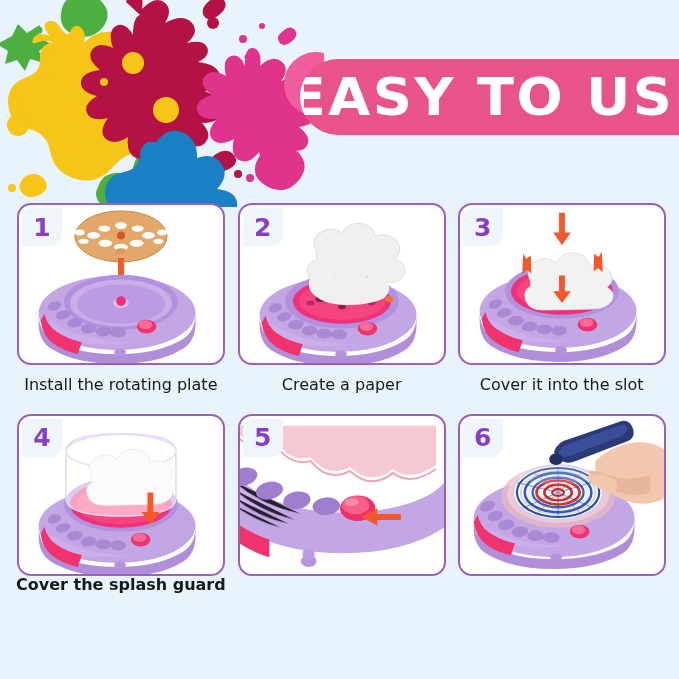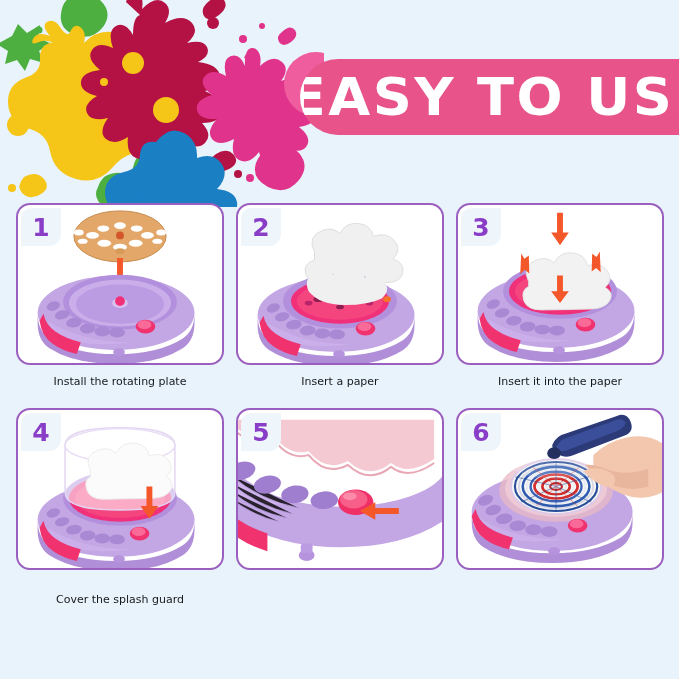"Install the rotating plate" .caption { font-size: 11px -> 16px }
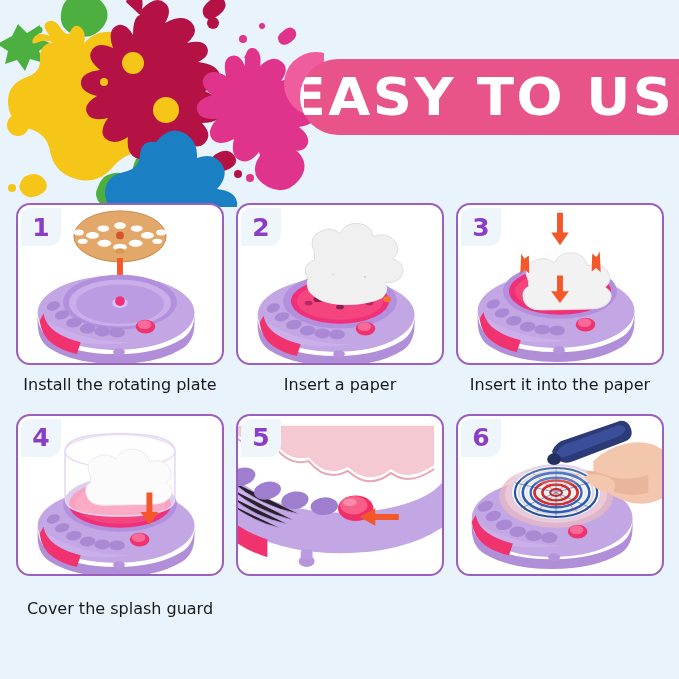"Insert a paper" div.caption { text: Insert -> Create }
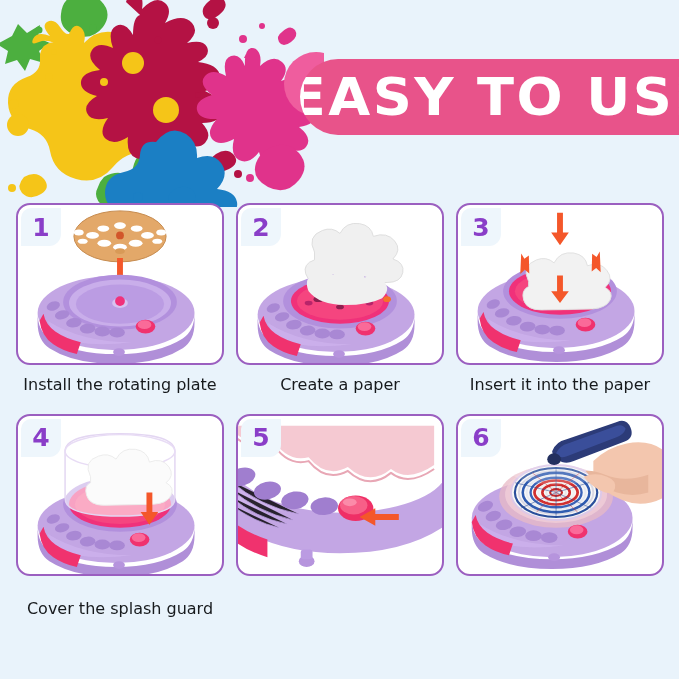"Insert it into the paper" div.caption { text: Insert it into the paper -> Cover it into the slot }
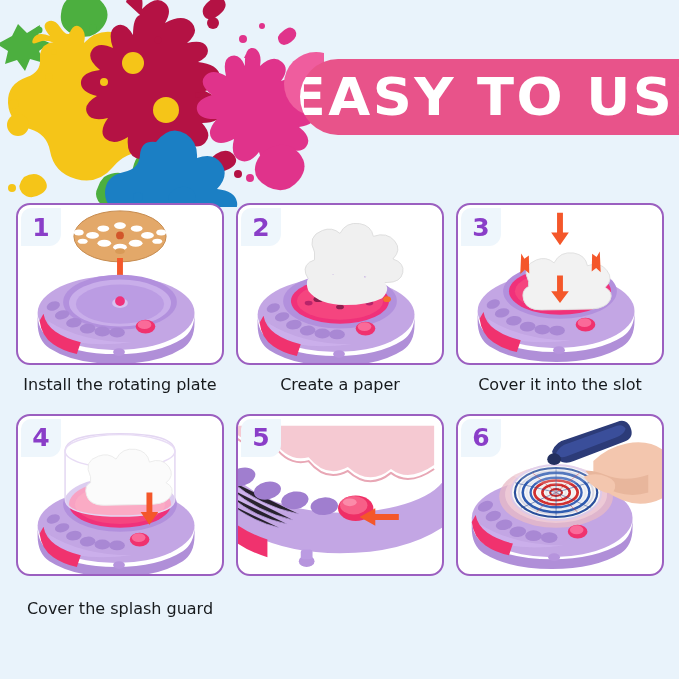"Cover the splash guard" .row2 .caption { font-weight: none -> bold; margin-top: 24px -> 0 }
